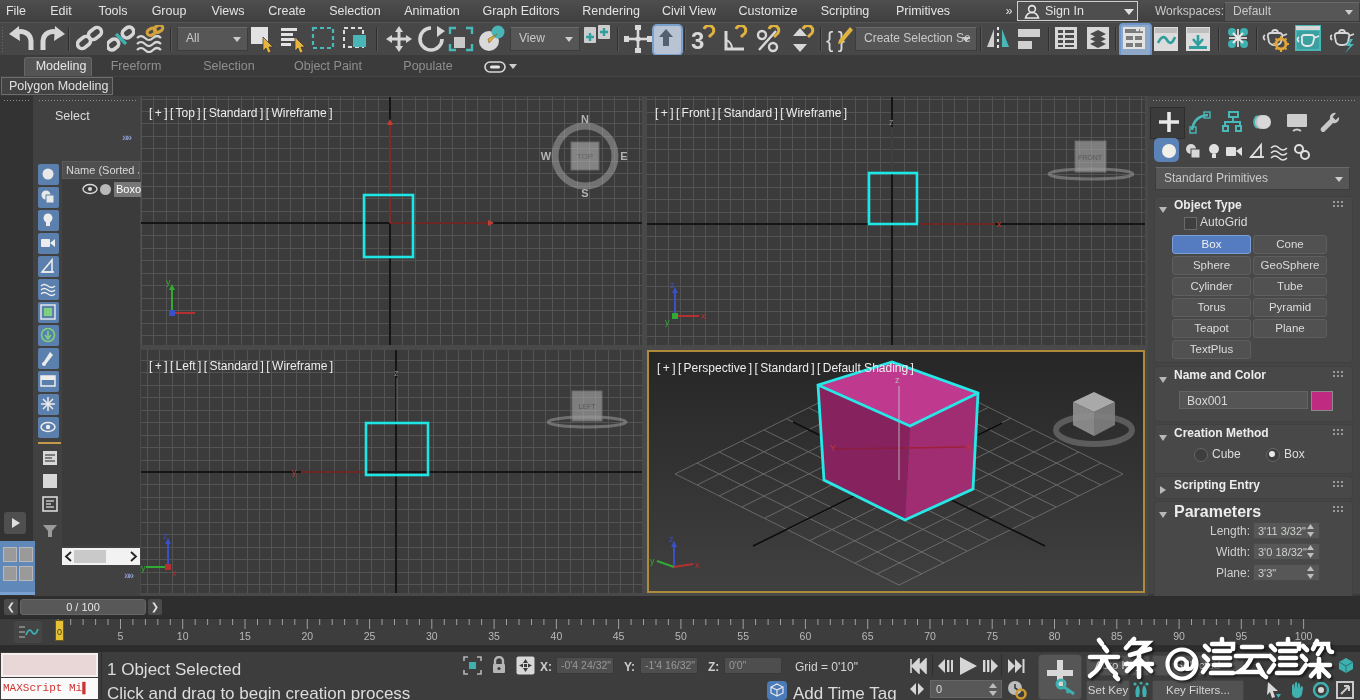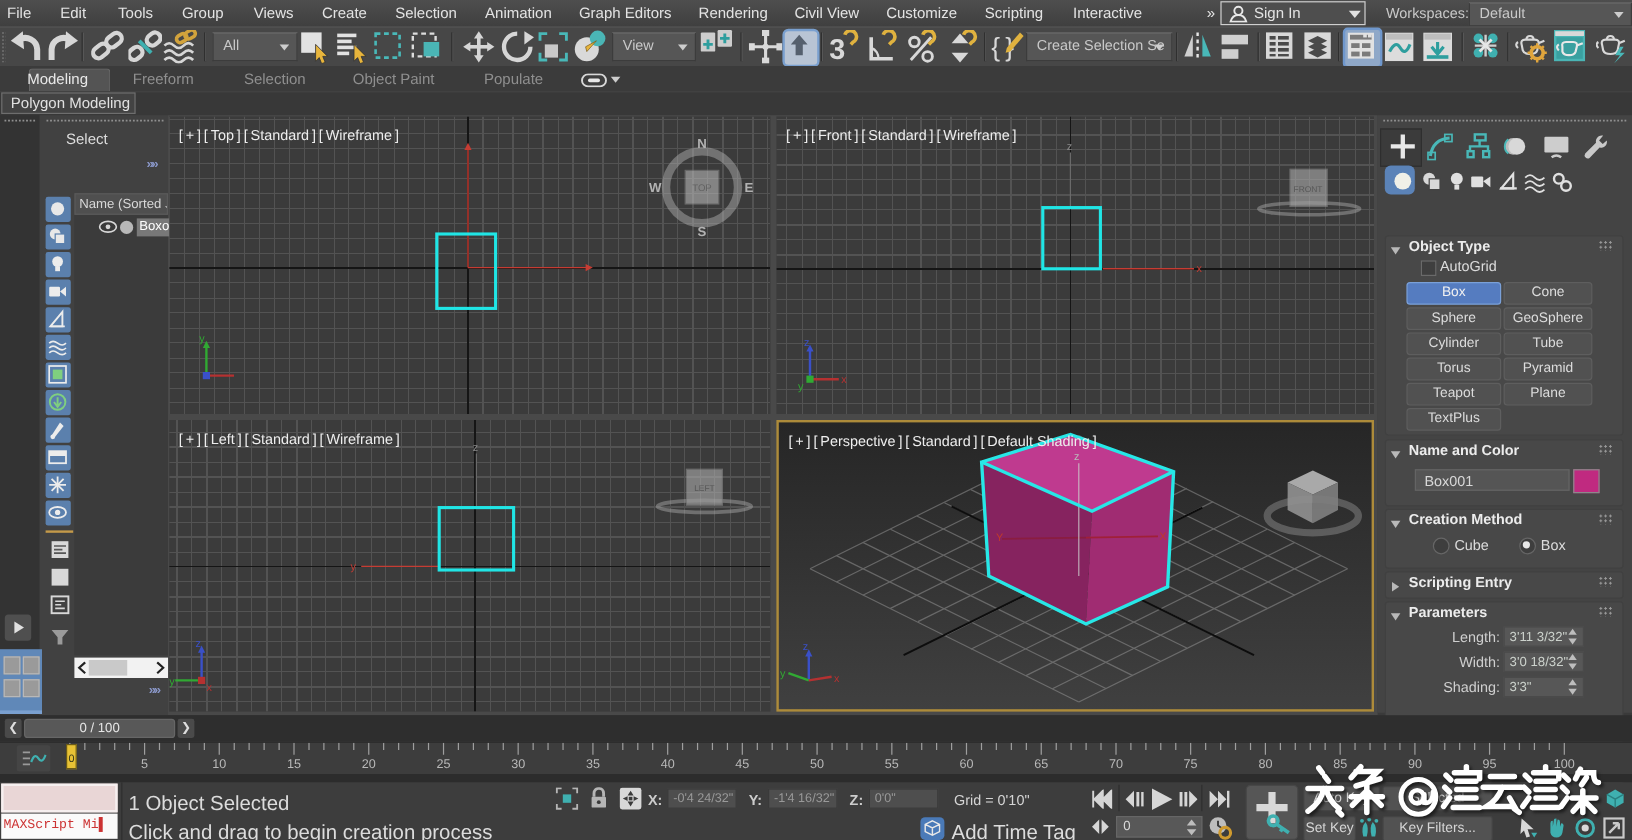"Interactive" div.menu { text: Interactive -> Primitives }
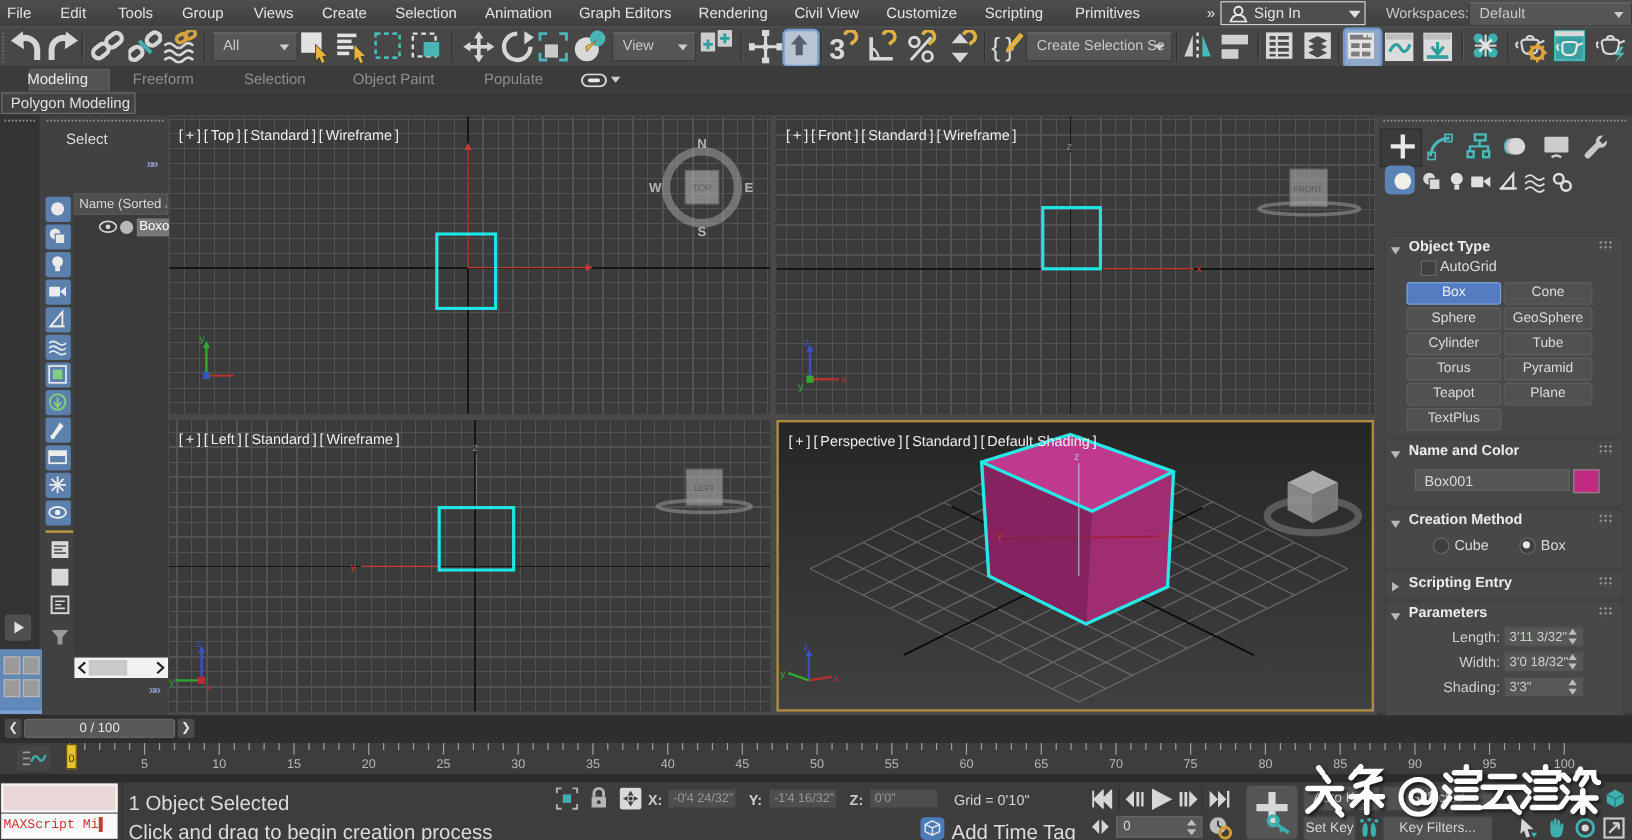"Modeling" div.rtab { left: 48px -> 61px }
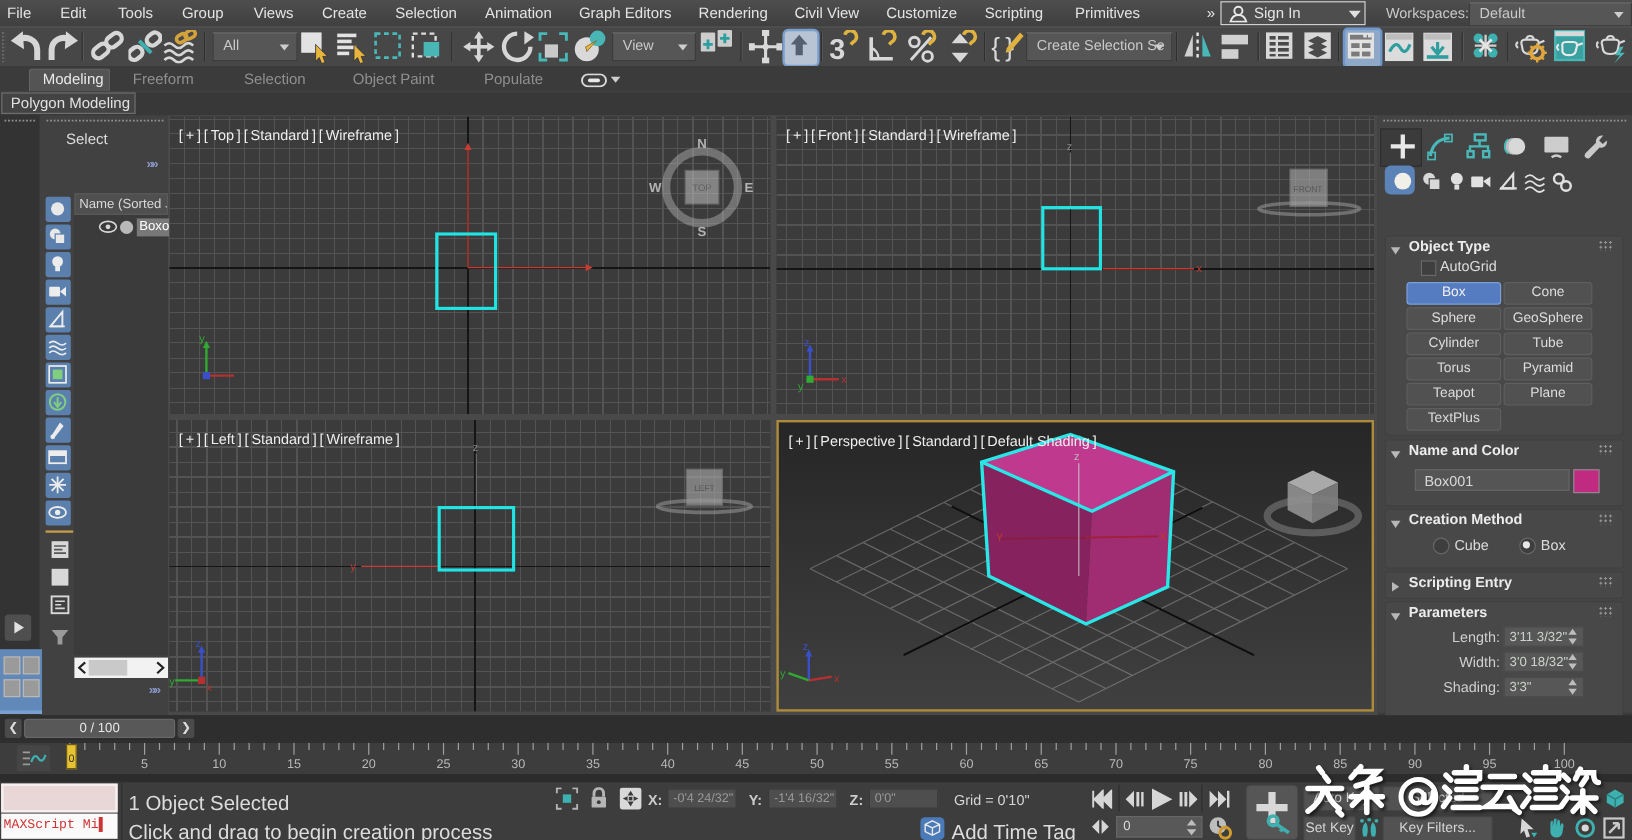"Standard Primitives" div.dd { html: none -> <div> <span>Standard Primitives</span> <i></i> </div> }
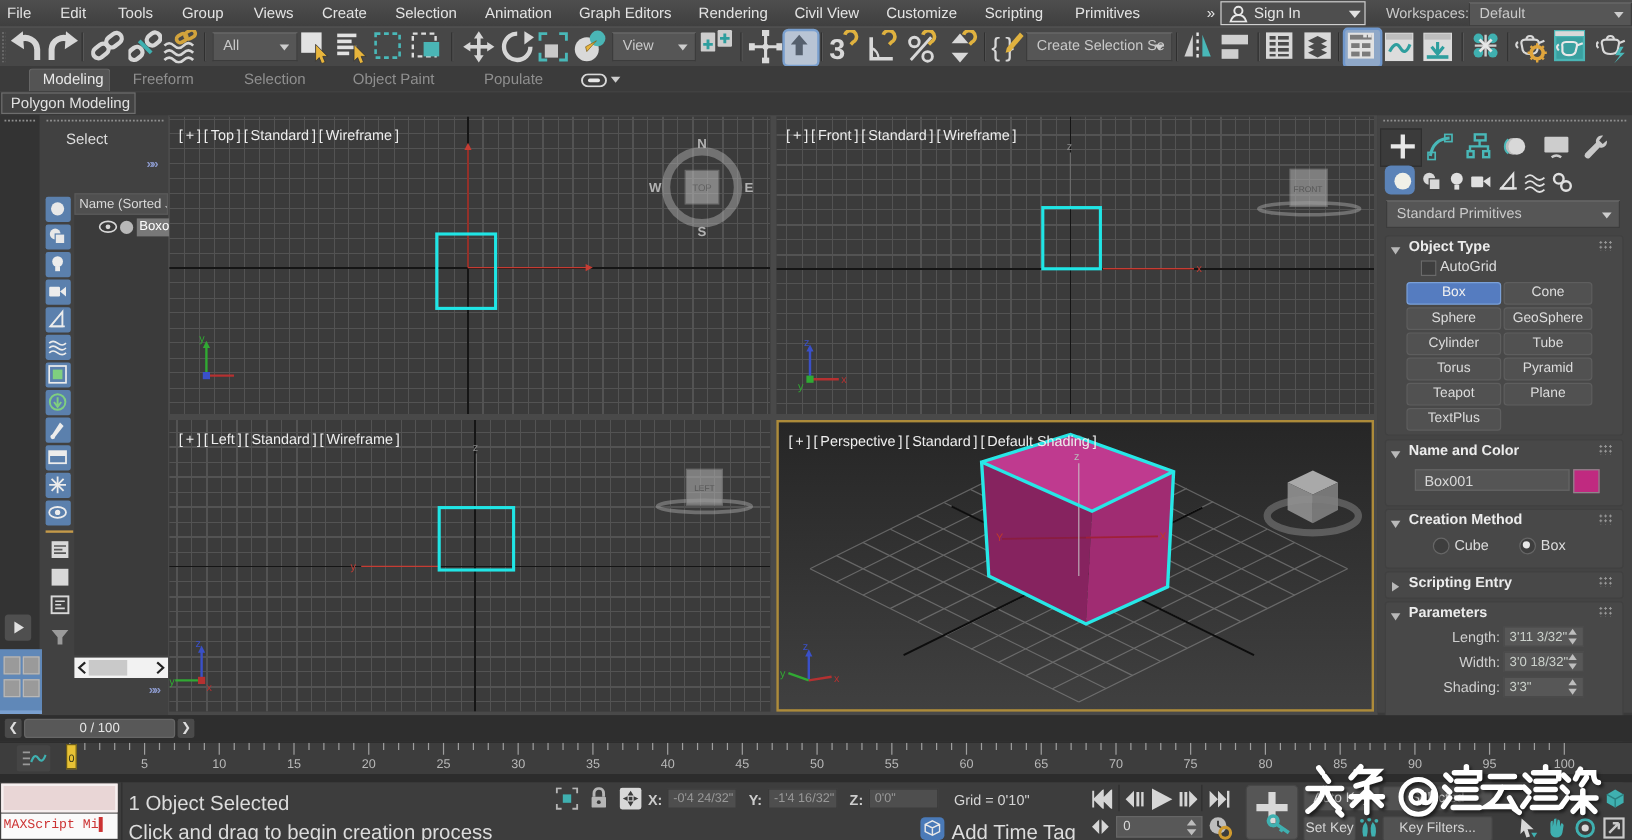"Parameters" div { font-size: 12px -> 16px }
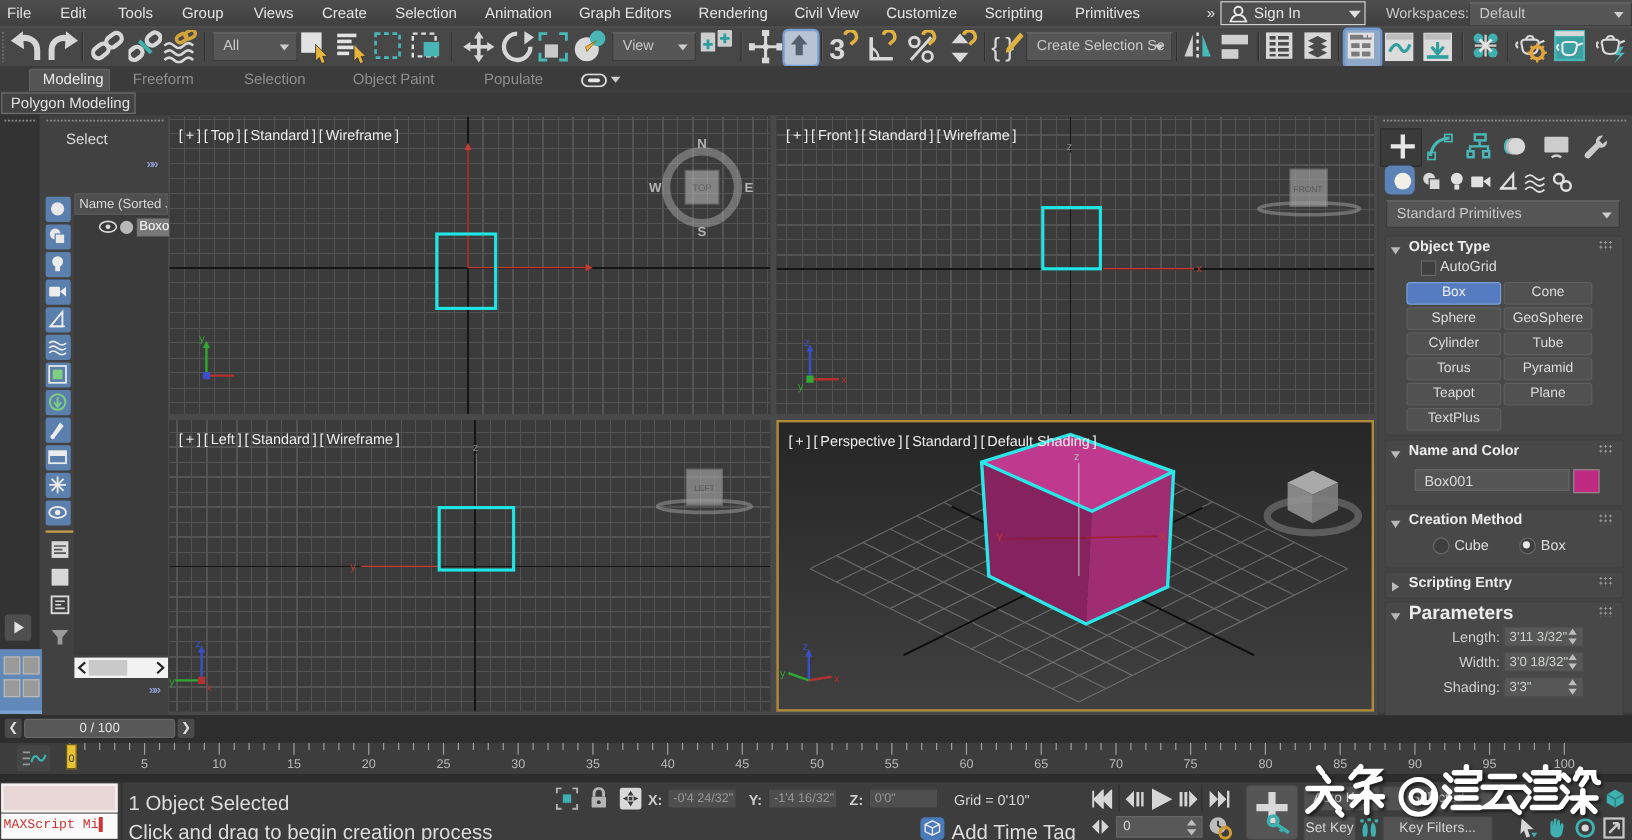"Shading:" div { text: Shading -> Plane }
